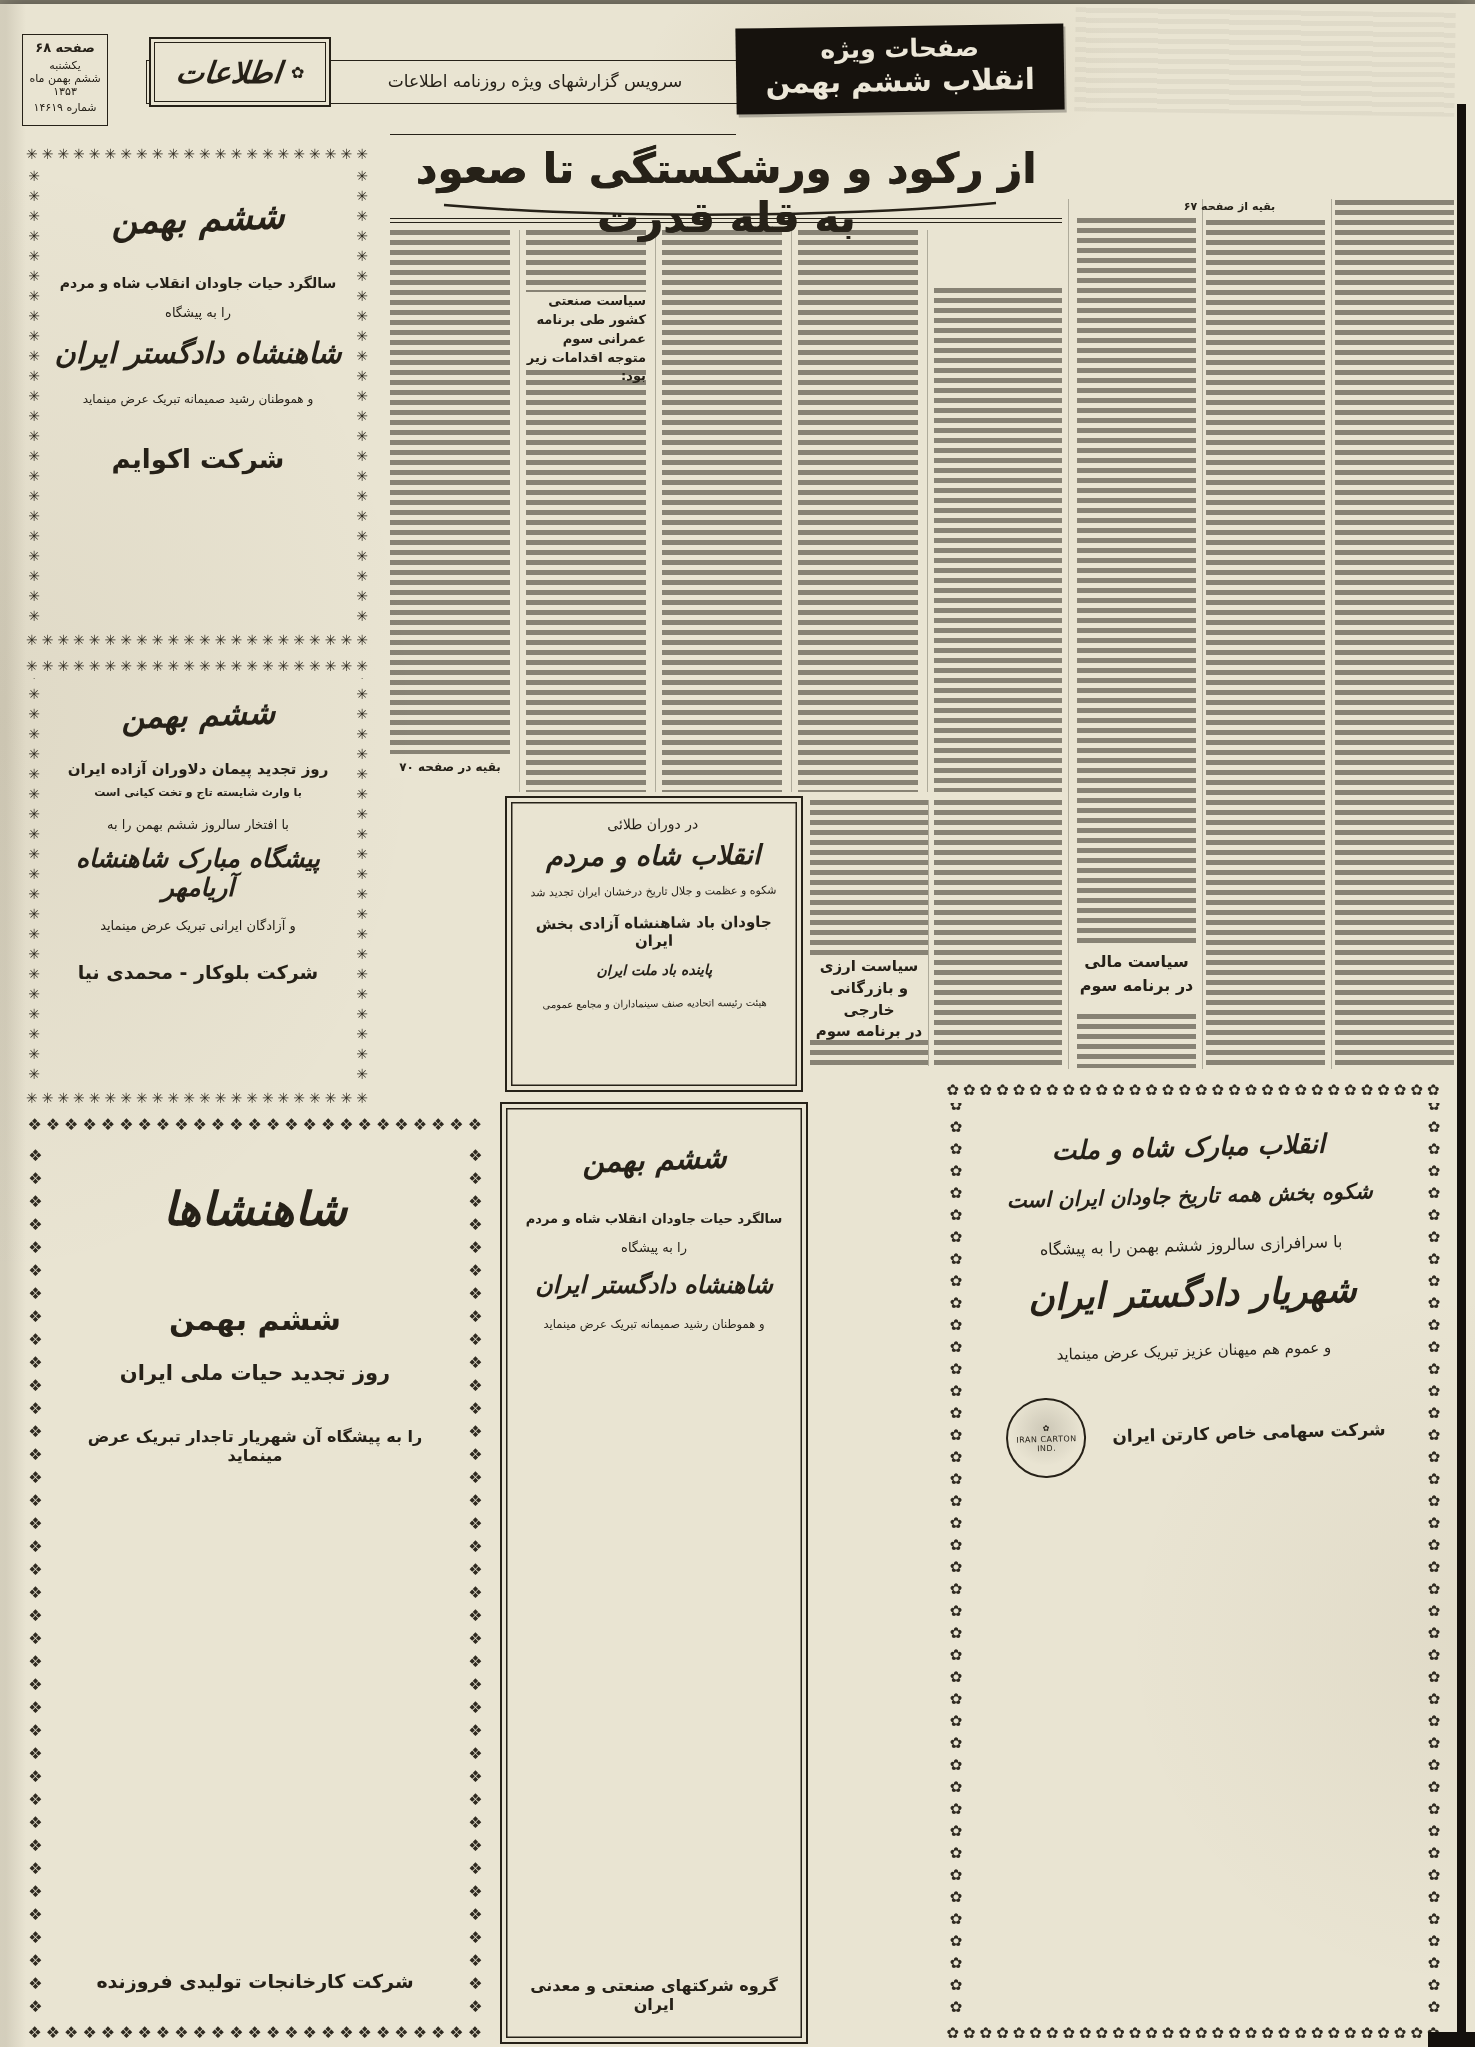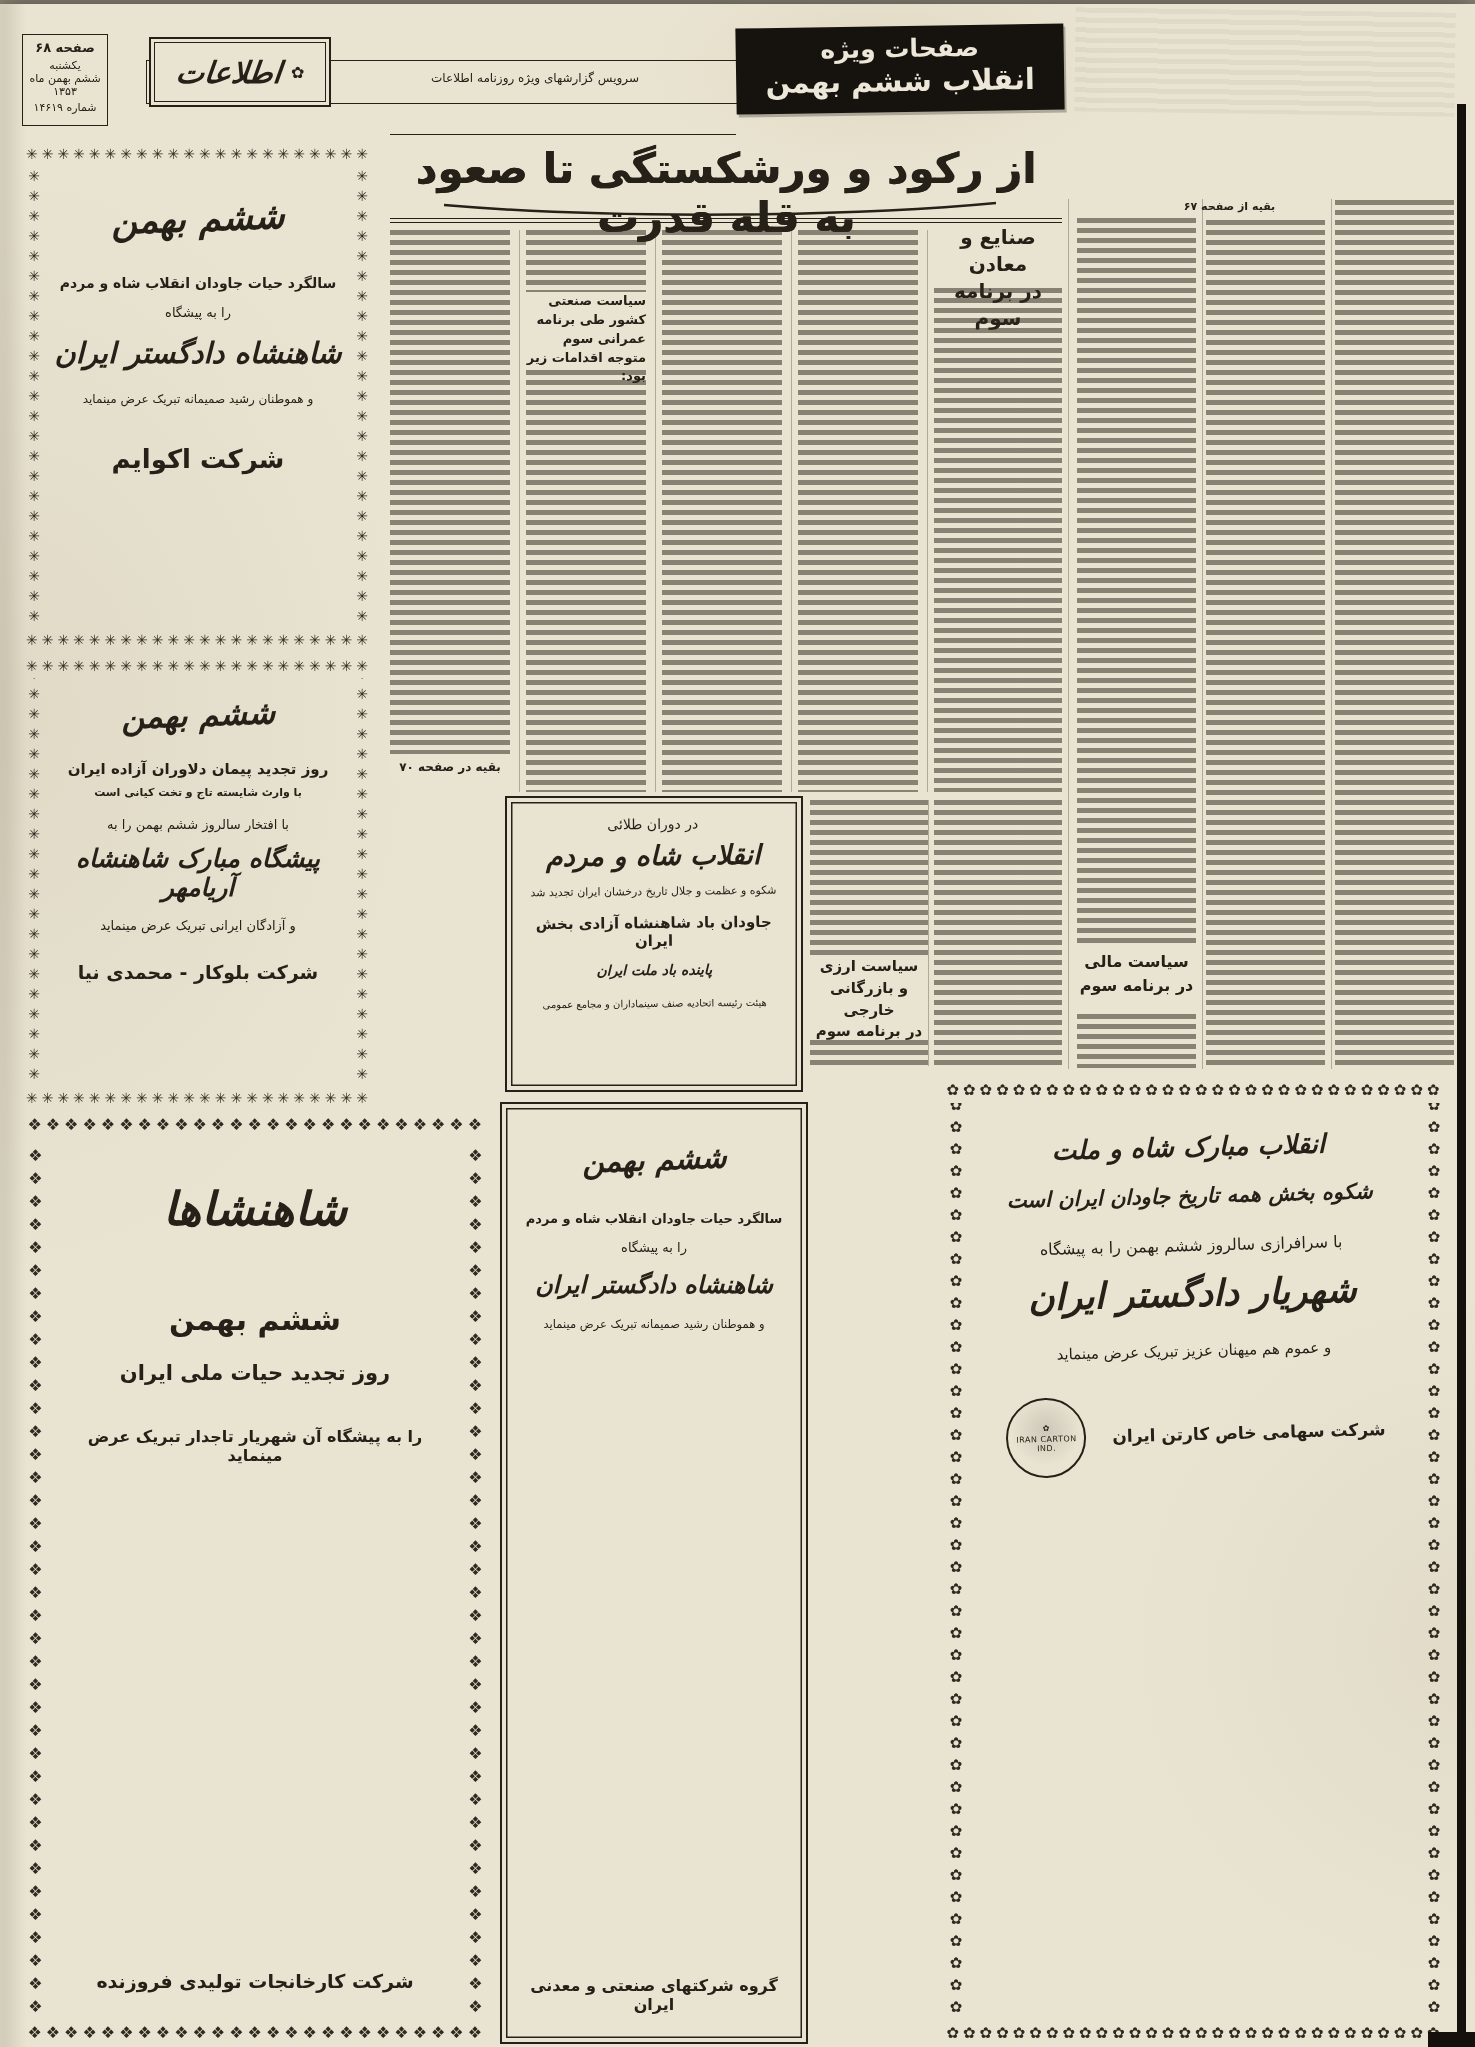"سرویس گزارشهای ویژه روزنامه اطلاعات" div.abs { font-size: 12px -> 17px }
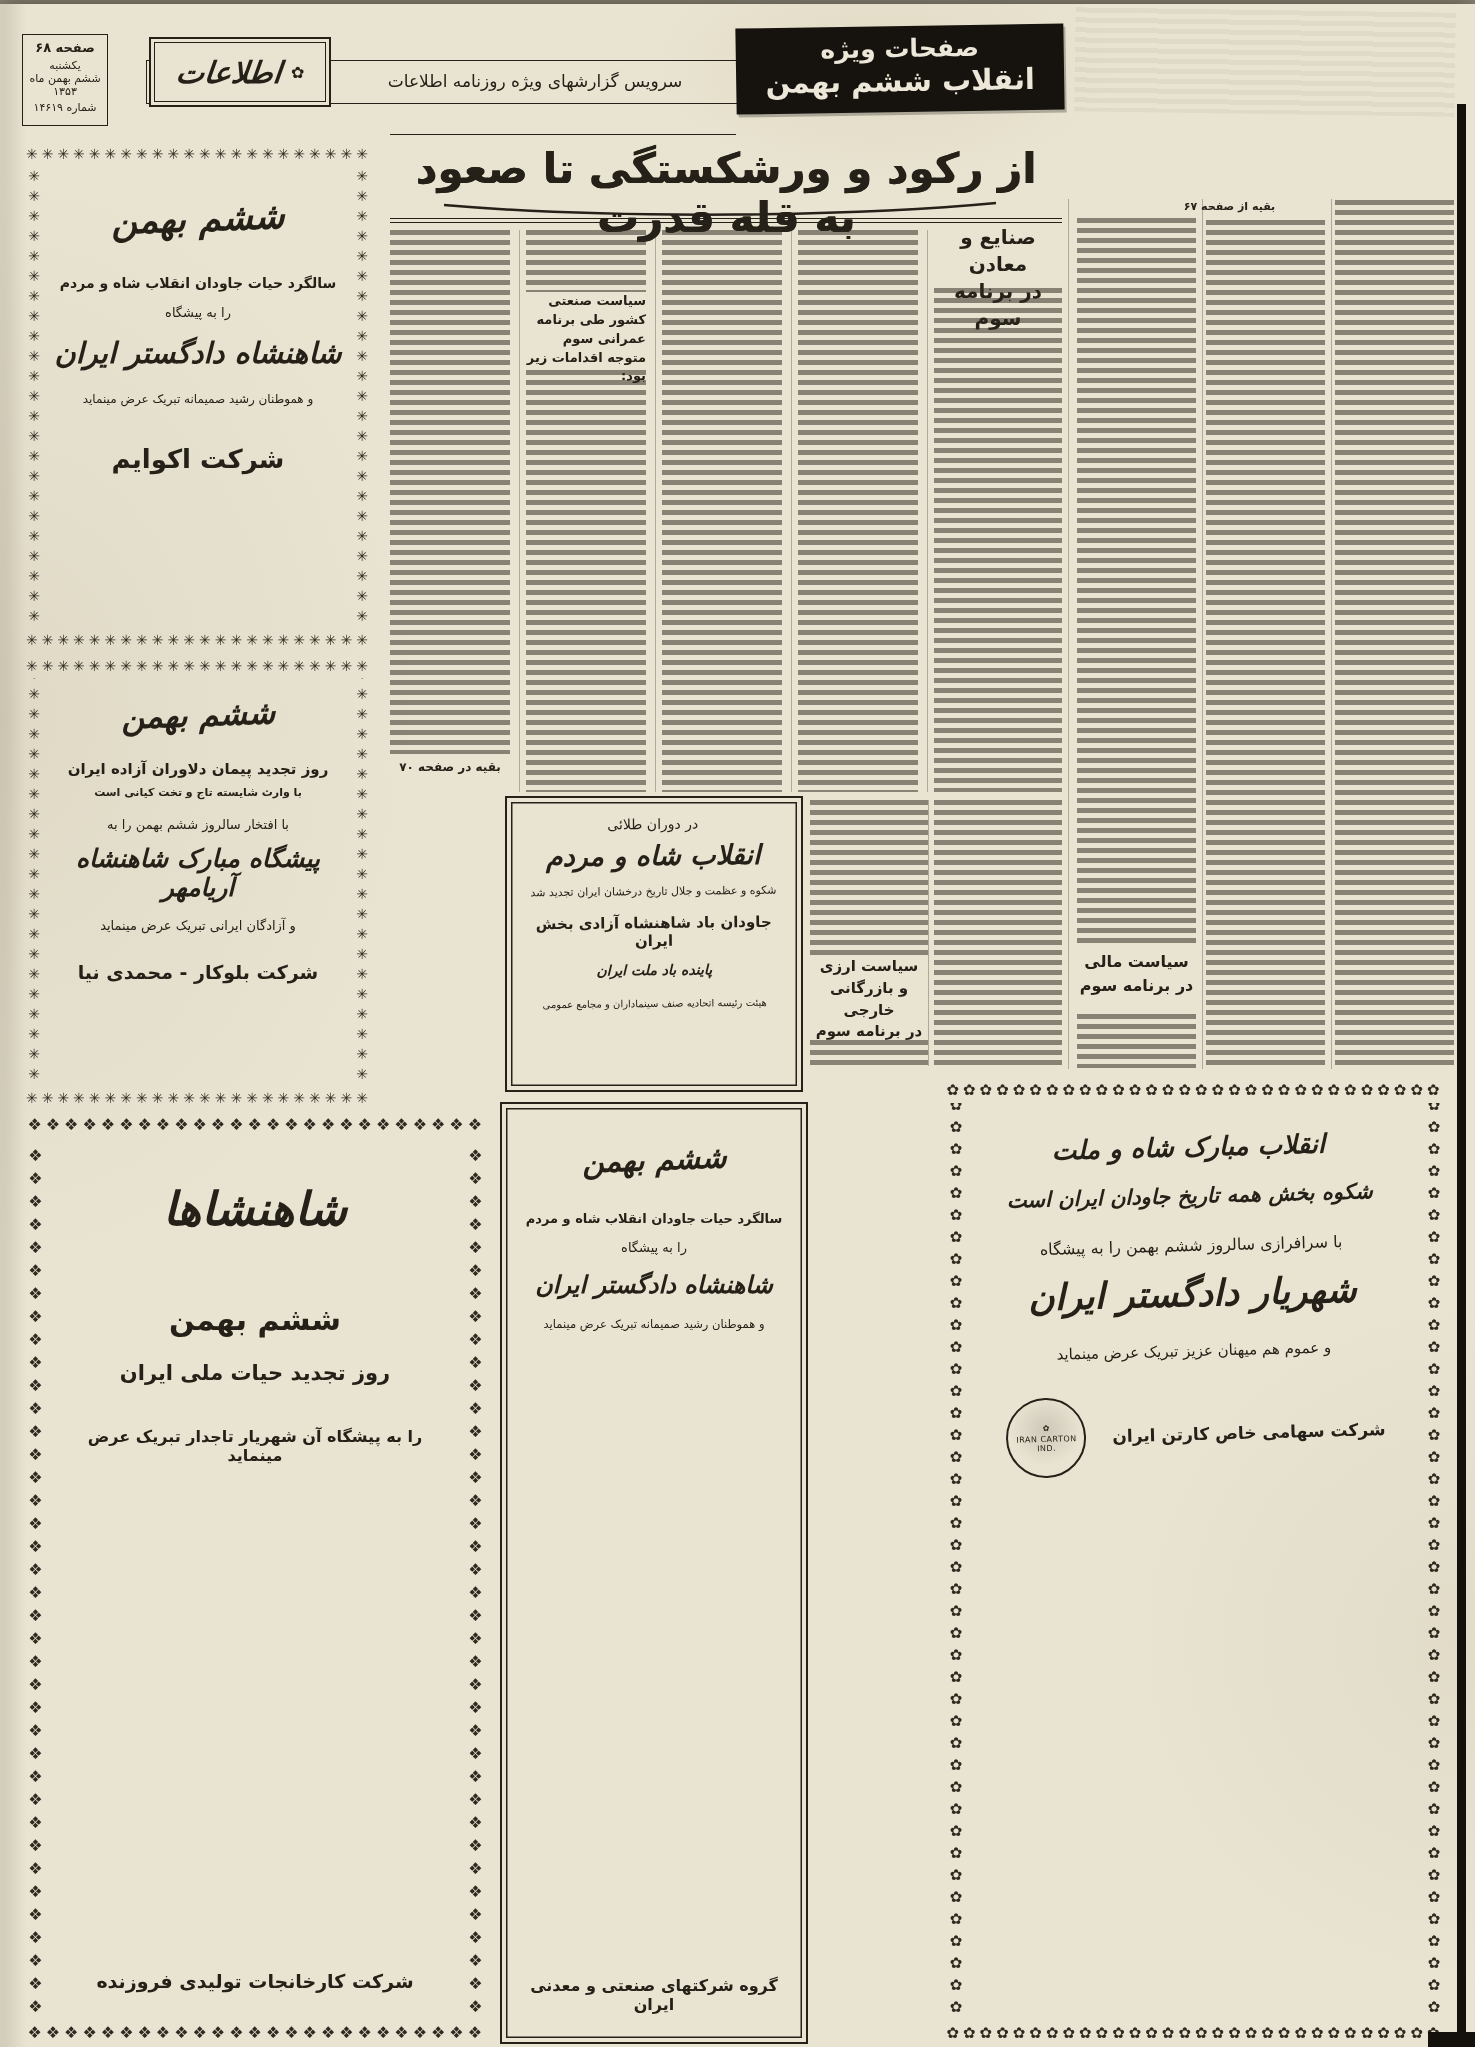"صنایع و معادن" div.abs { html: <div> <div>صنایع و معادن</div> <div>در برنامه سوم</div> </div> -> none }
